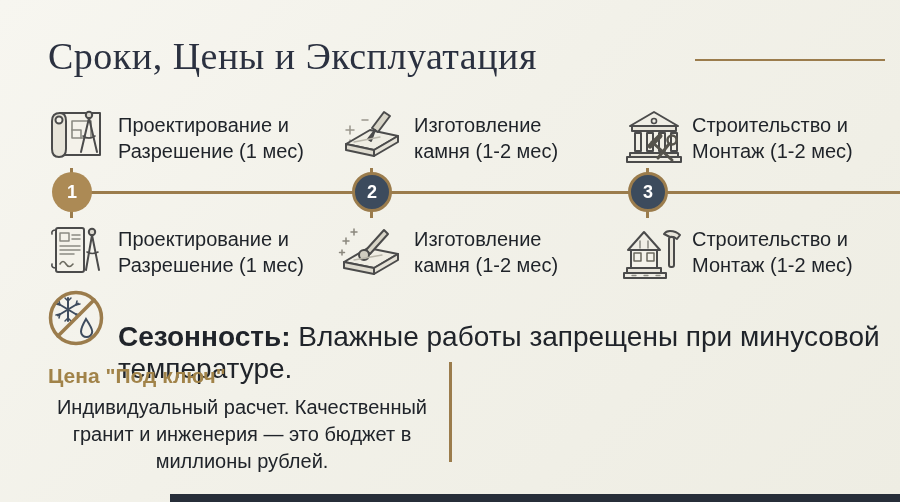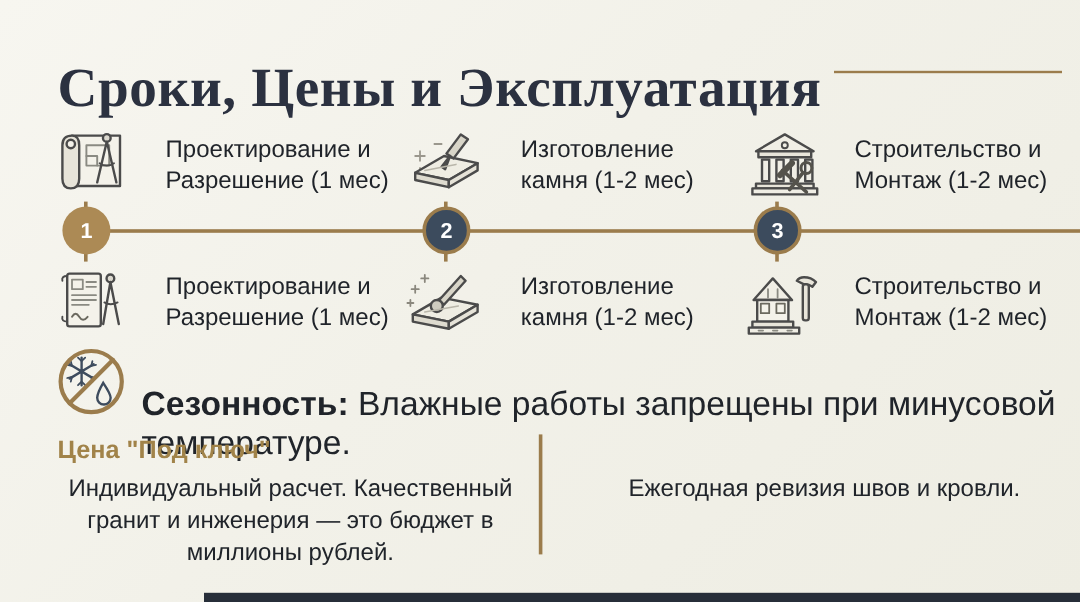"Сроки, Цены и Эксплуатация" .title { font-size: 46px -> 38px; font-weight: 700 -> 400; top: 46px -> 34px }
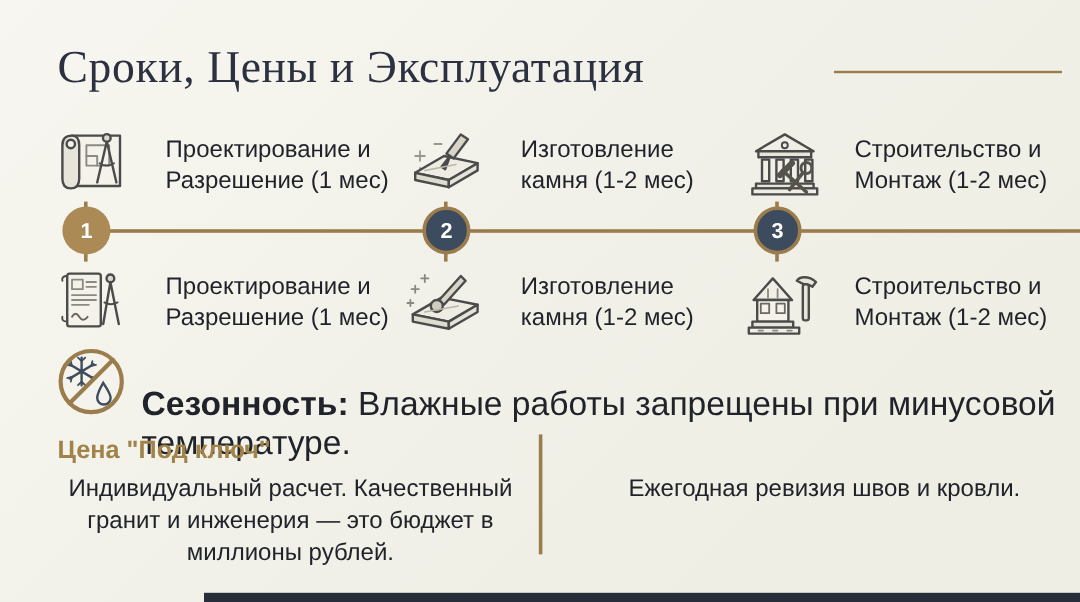"Проектирование и" .step-label { margin-left: 20px -> none }
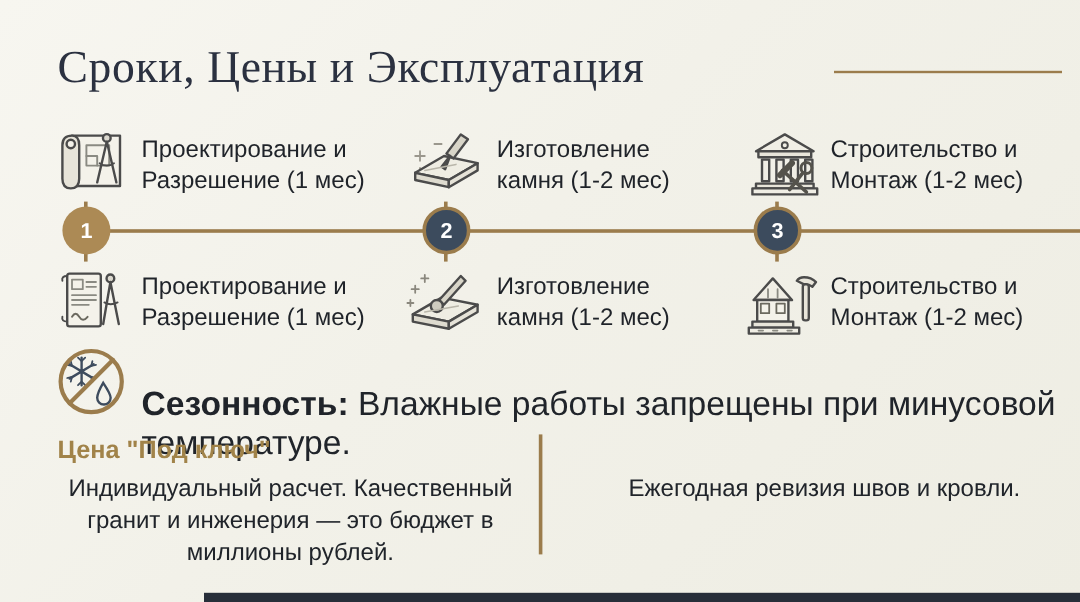"Ежегодная ревизия швов и кровли." div { html: <div>Ежегодная ревизия швов и кровли.</div> -> none }
